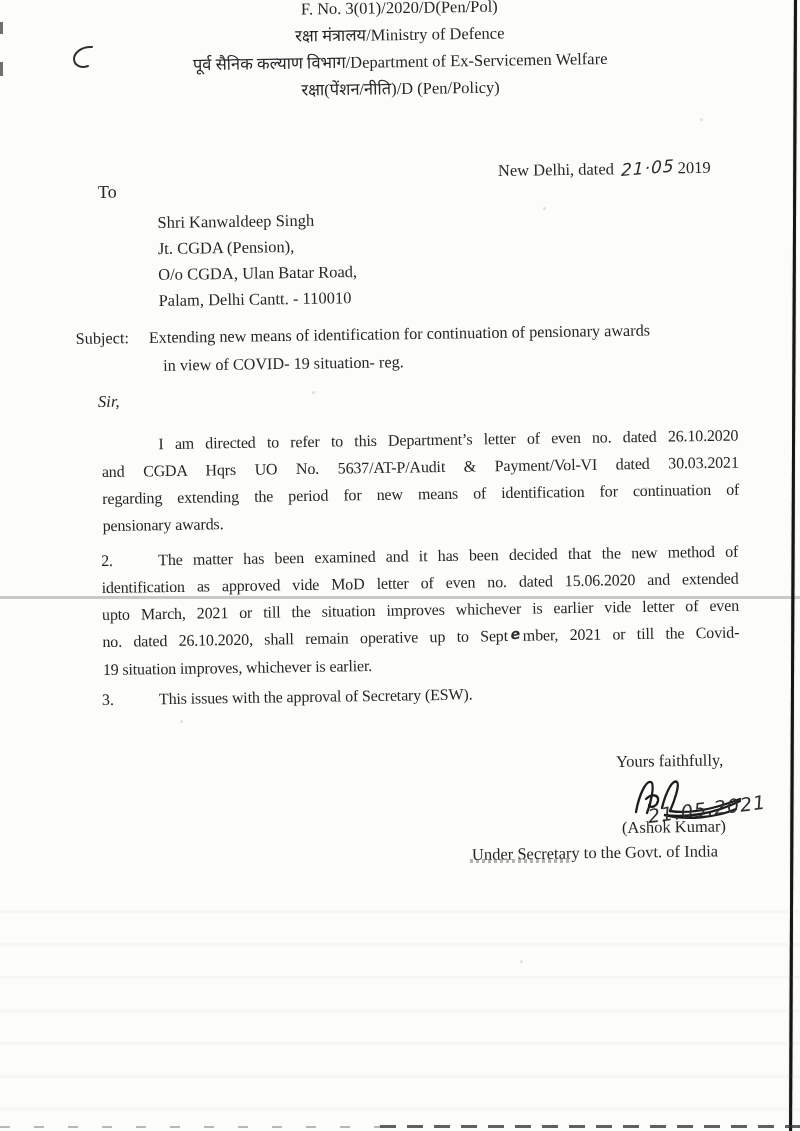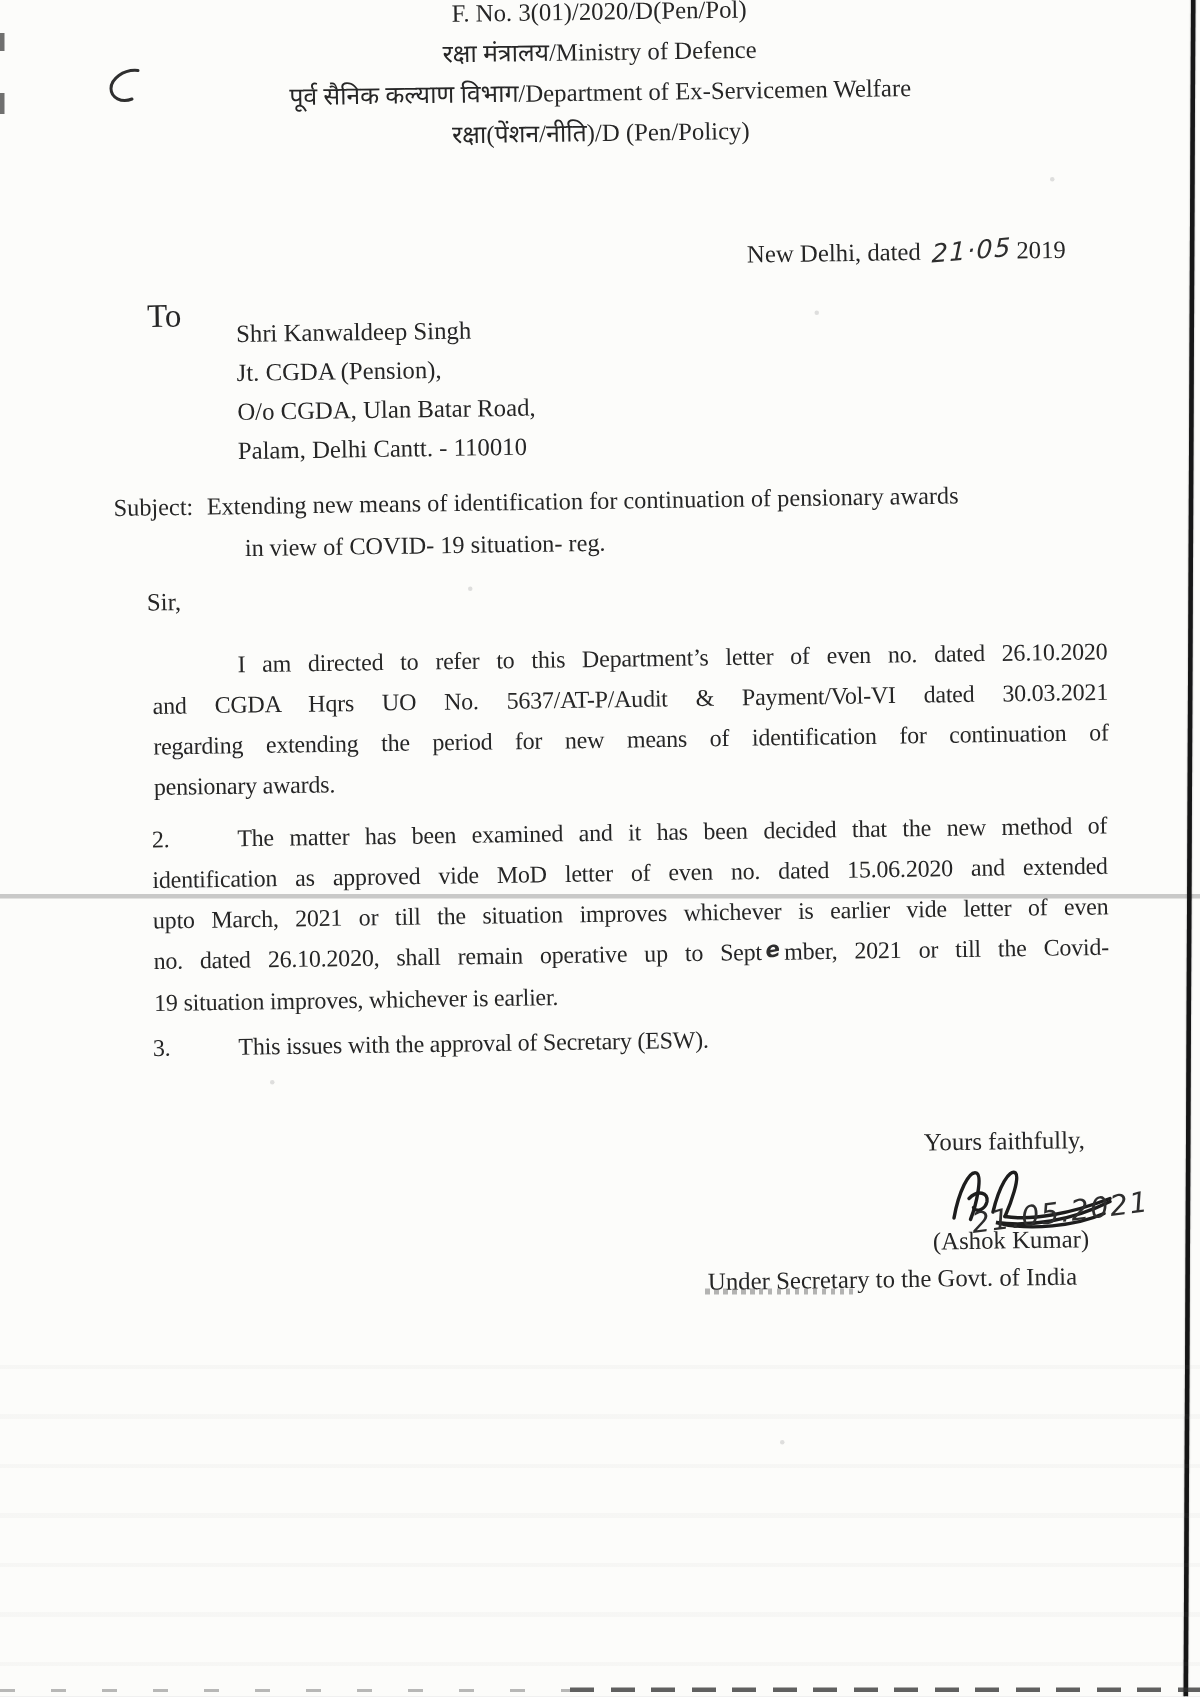"To" .to-label { font-size: 22px -> 18px; top: 198px -> 182px }
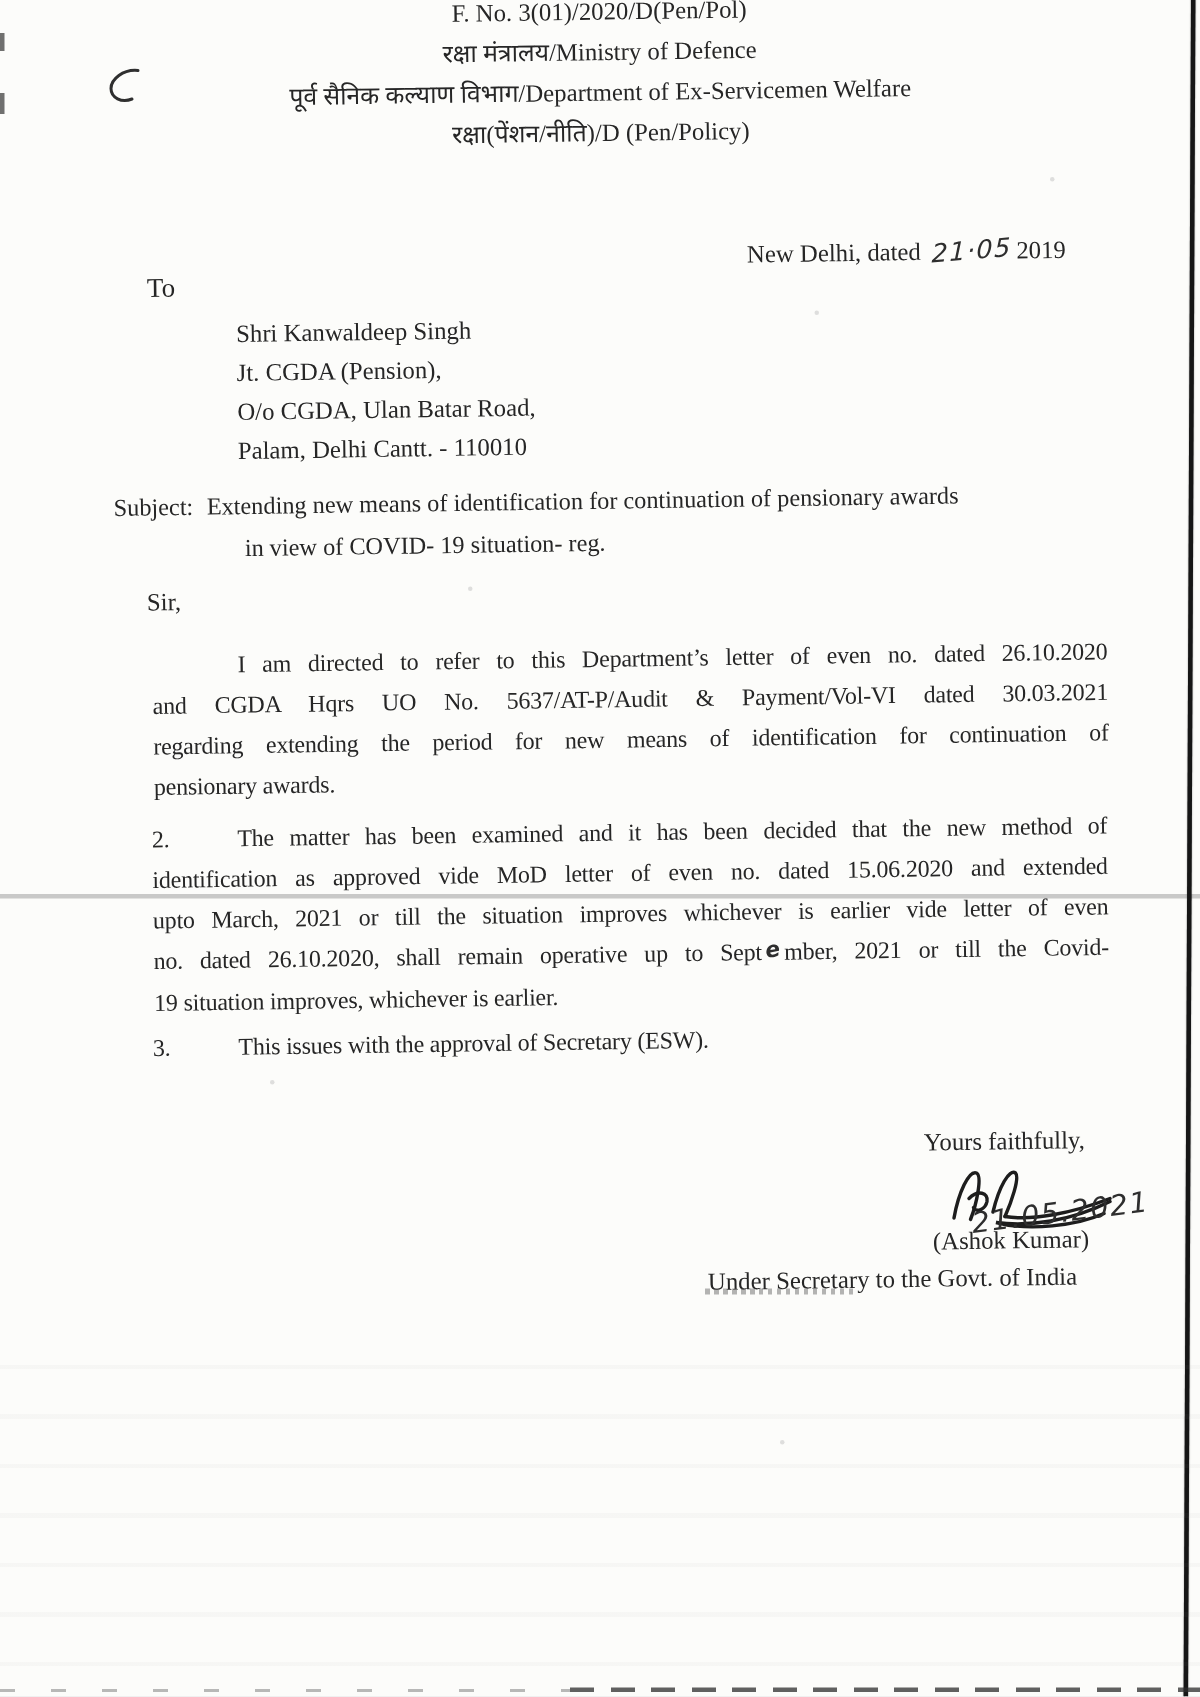"Subject:" .subject .lbl { margin-right: 9px -> 20px }
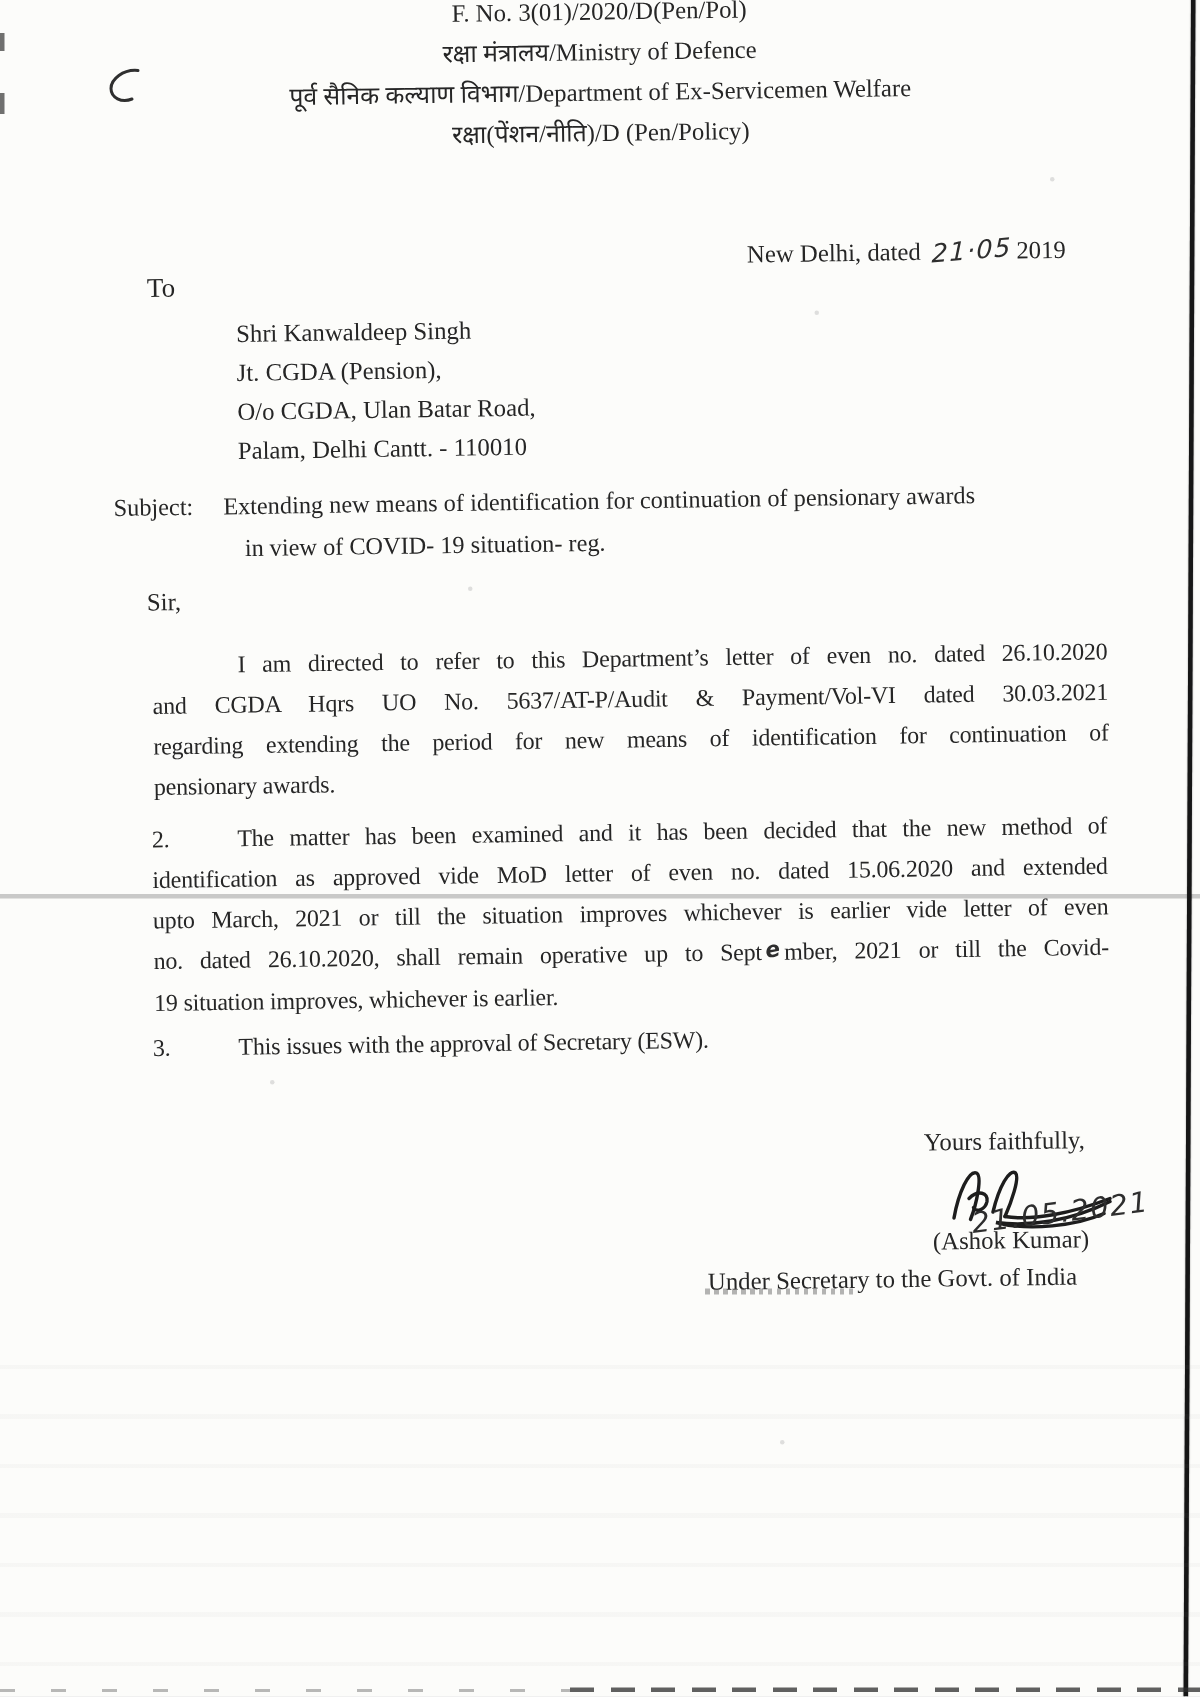"Sir," .salutation { font-style: none -> italic }
